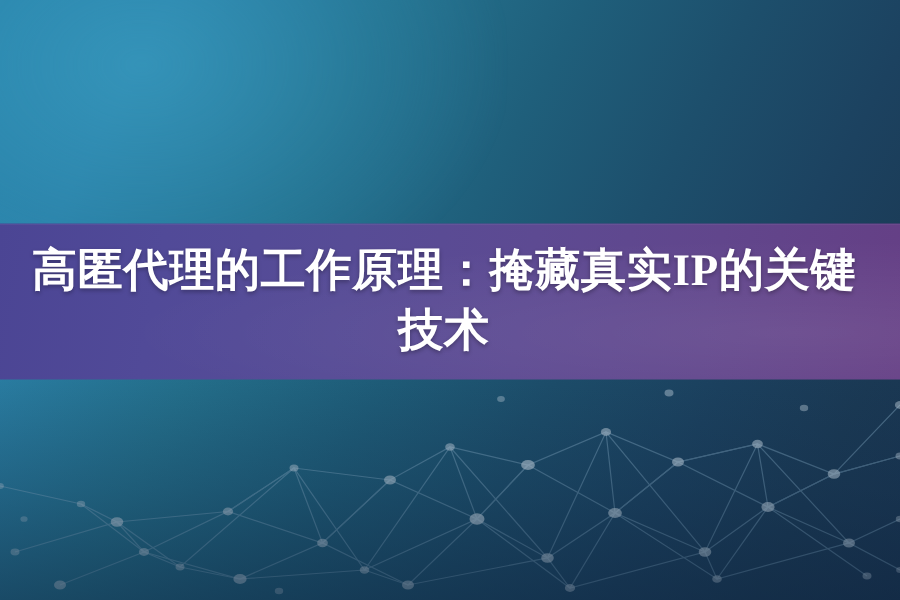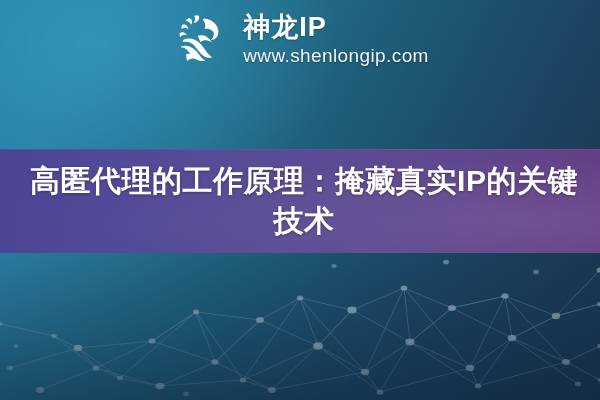"神龙IP" div.brand { html: <div> <svg> <g> <path></path> <path></path> <path></path> <path></path> <path></path> <path></path> <path></path> <path></path> <path></path> <path></path> </g> </svg> <div> <div>神龙IP</div> <div>www.shenlongip.com</div> </div> </div> -> none }
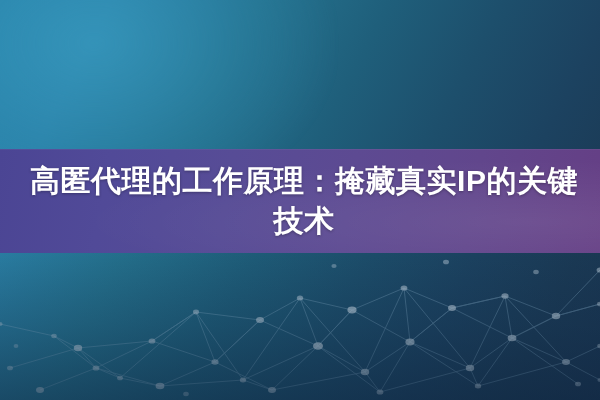"高匿代理的工作原理：掩藏真实IP的关键技术" .title-band { font-family: none -> Liberation Serif, serif; justify-content: flex-end -> flex-start }
